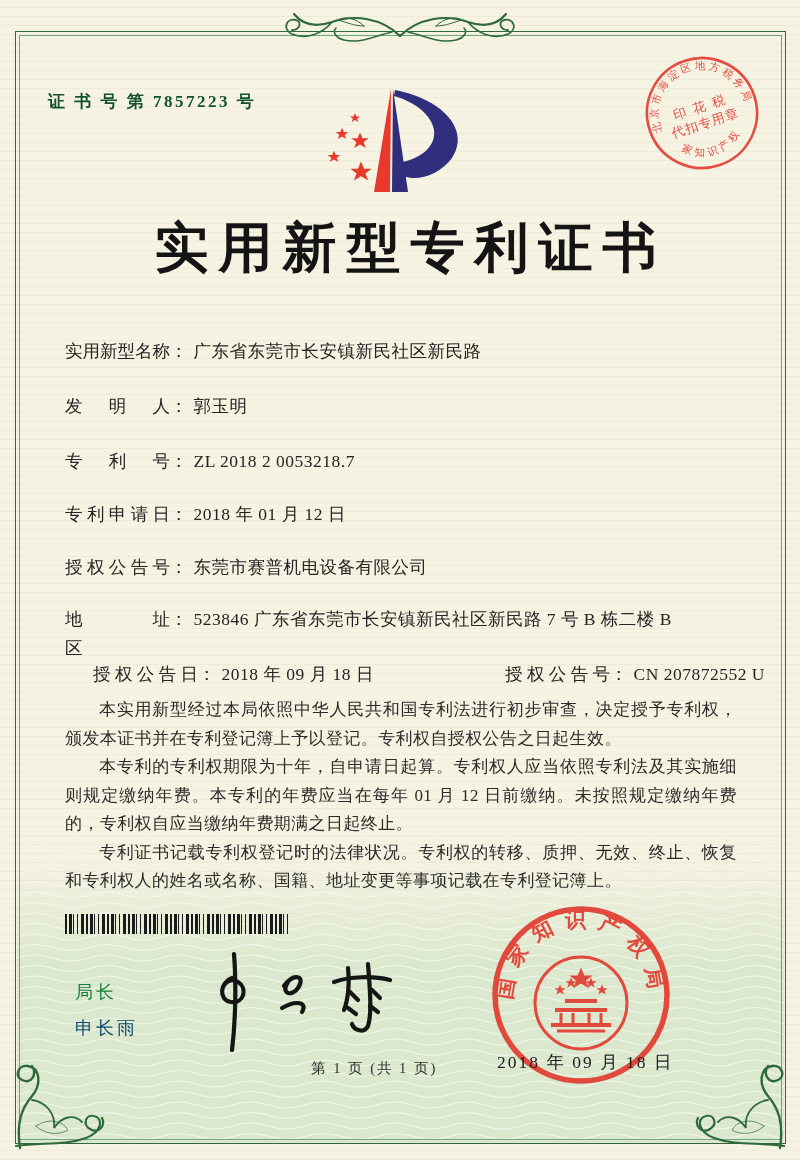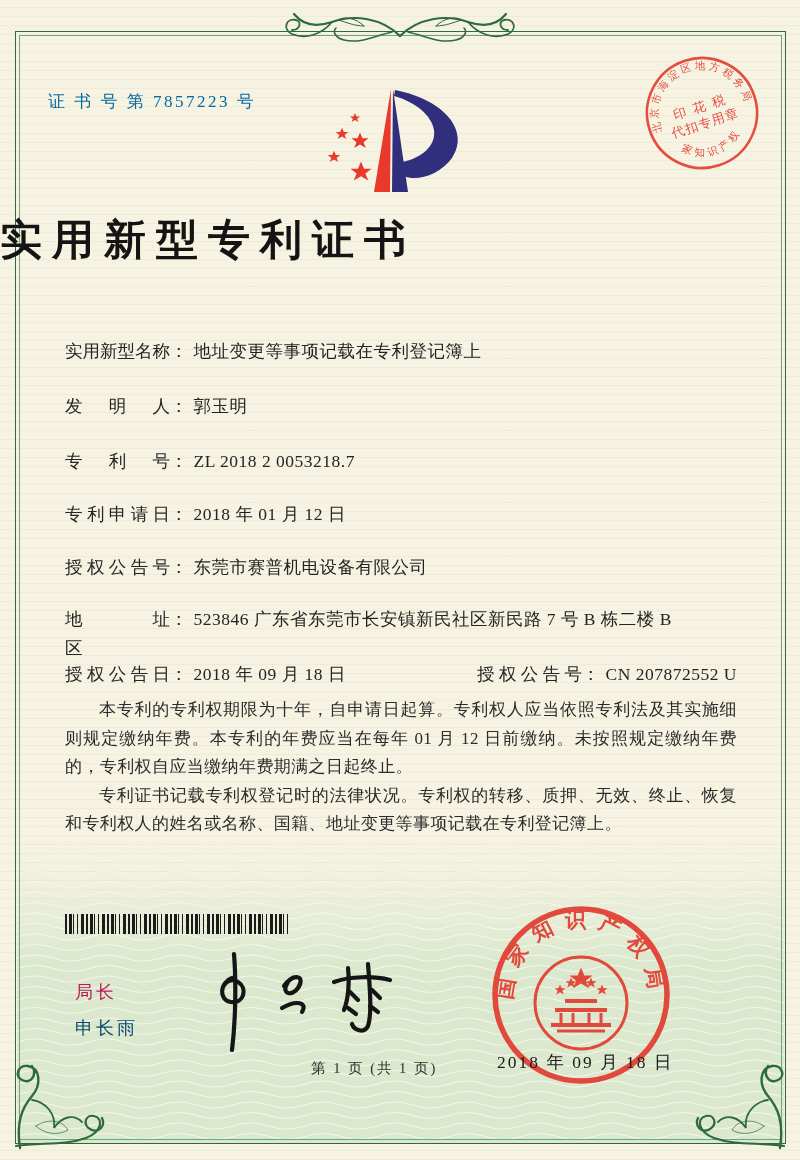"证 书 号 第 7857223" .cert-no { color: #0369a1 -> #14532d; font-weight: none -> bold }
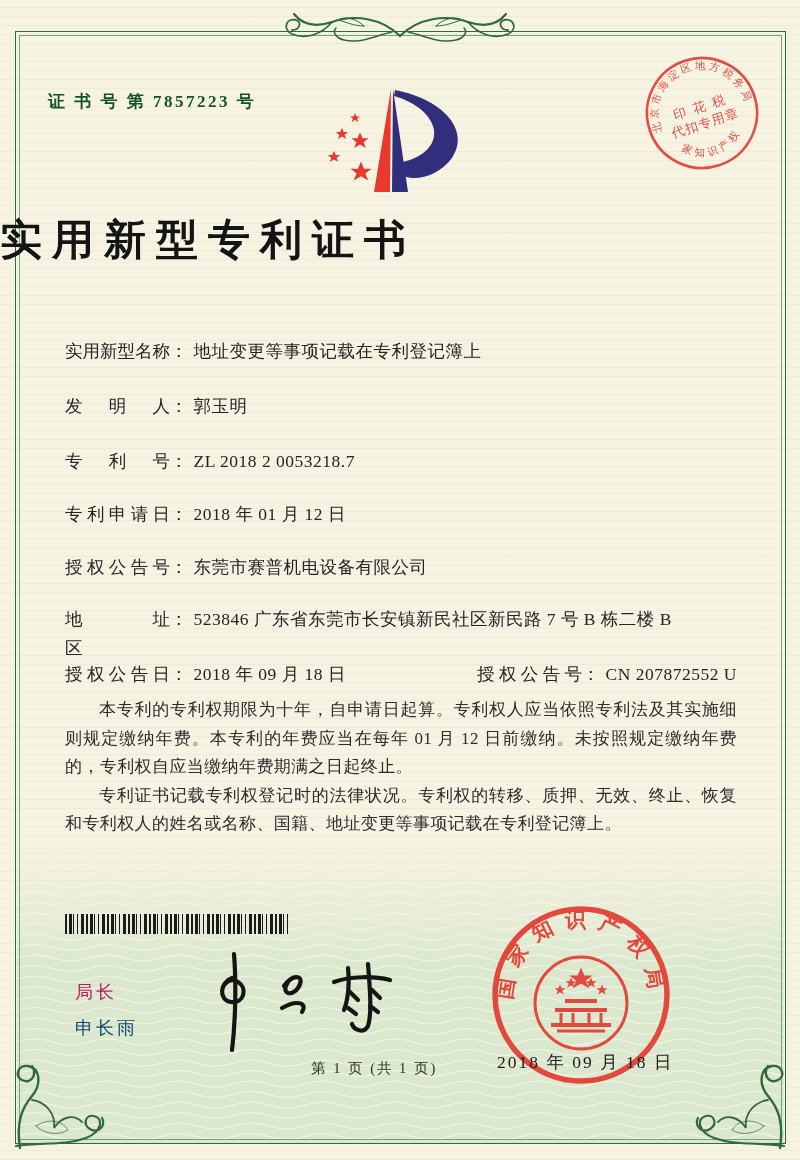"实用新型专利证书" .title { font-size: 42px -> 54px; padding-left: none -> 21px; text-align: left -> center }
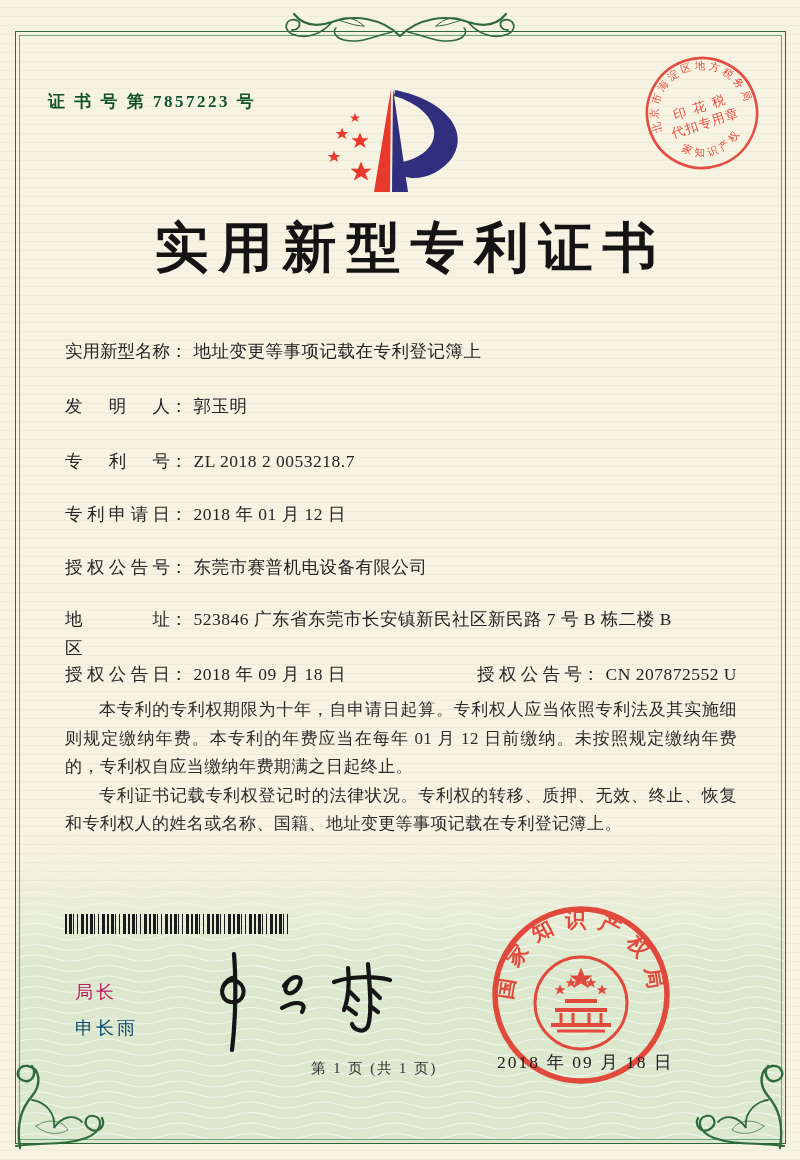"地址变更等事项记载在专利登记簿上" span.fvalue { text: 地址变更等事项记载在专利登记簿上 -> 广东省东莞市长安镇新民社区新民路 }
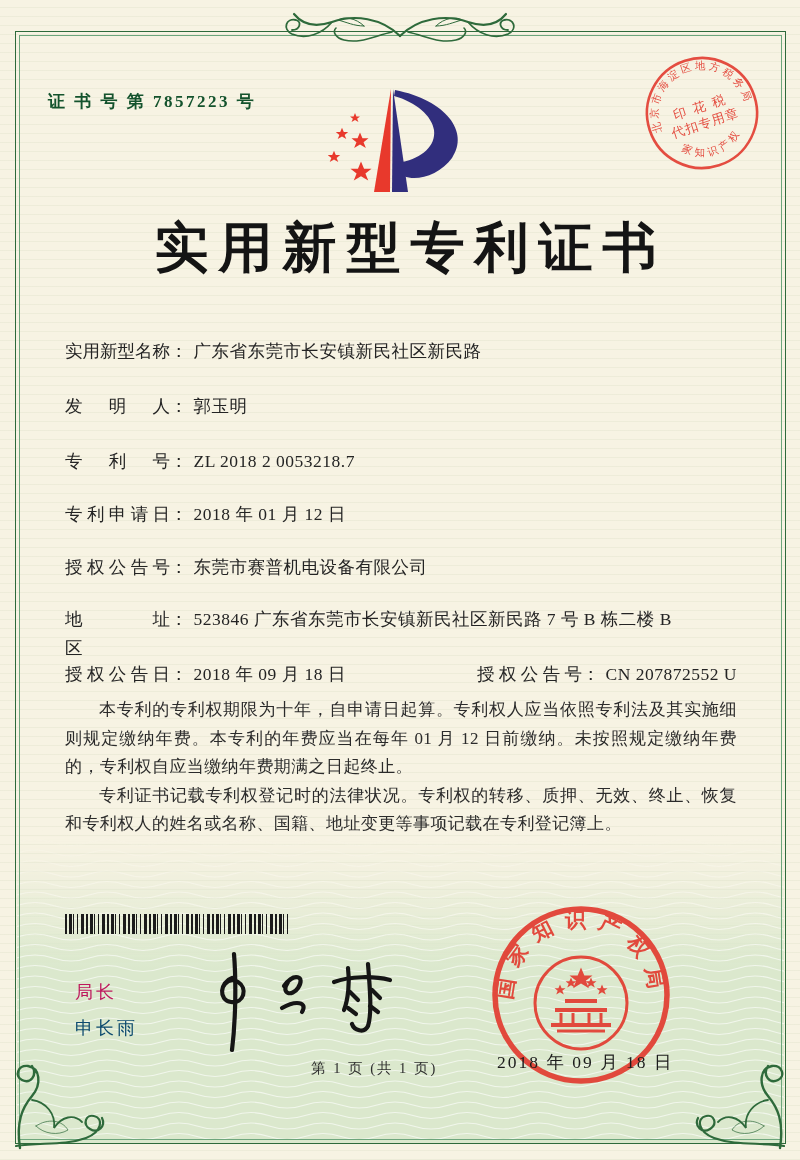"授权公告日： 2018 年 09 月" .grant-row { margin-left: none -> 28px }
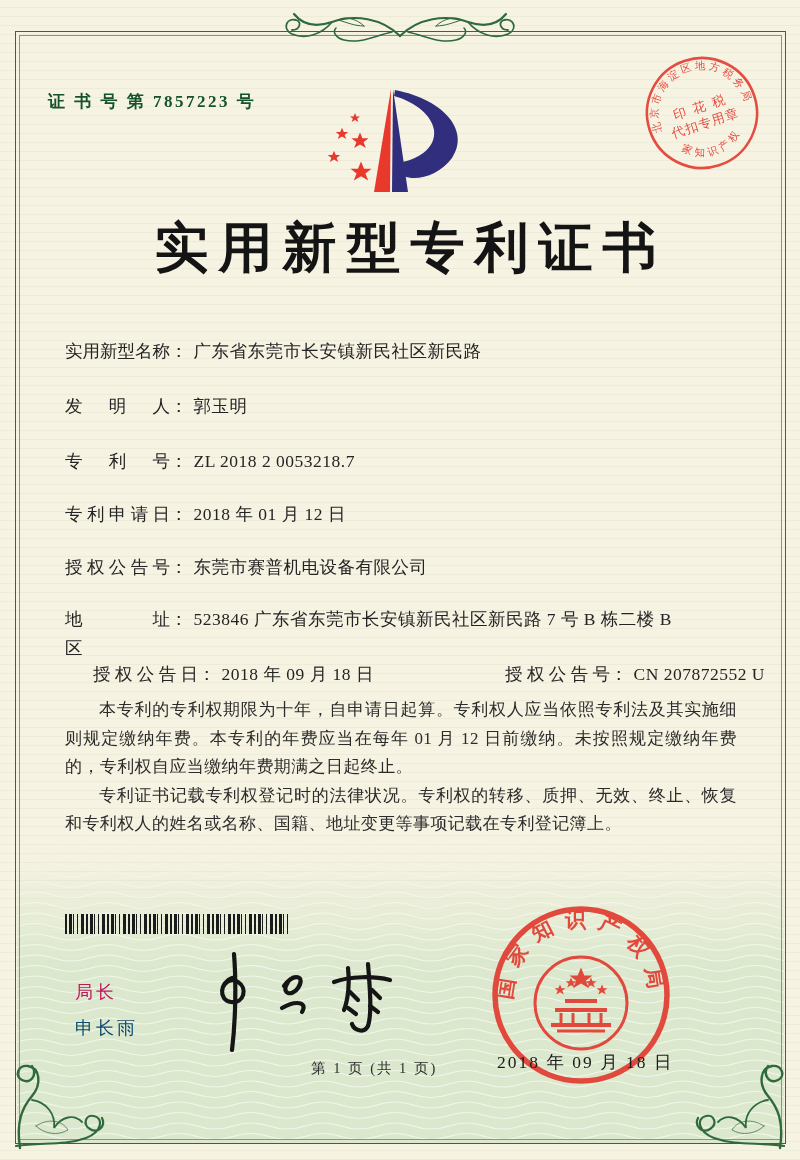"本实用新型经过本局依照中华人民共和国专利法进行初步审查，决定授予专利权，颁发本证" p { html: none -> <p>本实用新型经过本局依照中华人民共和国专利法进行初步审查，决定授予专利权，颁发本证书并在专利登记簿上予以登记。专利权自授权公告之日起生效。</p> }
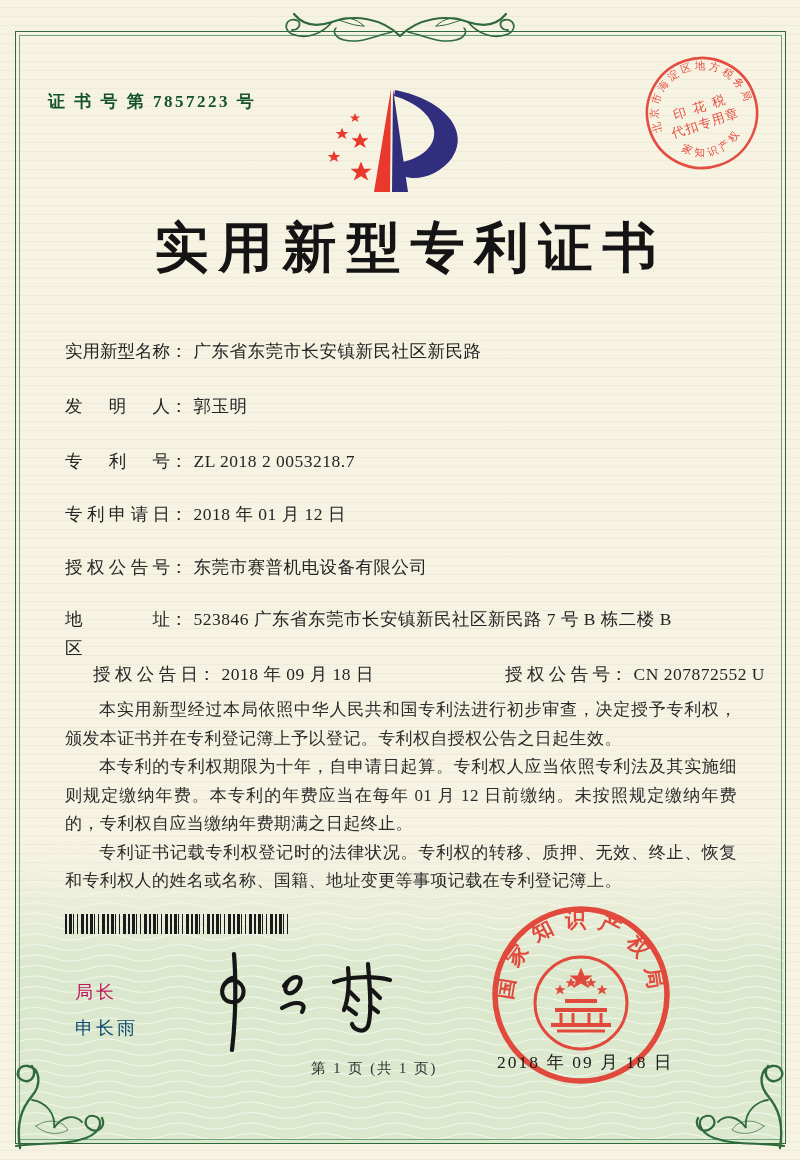"局长" .officer-title { color: #be185d -> #15803d }
